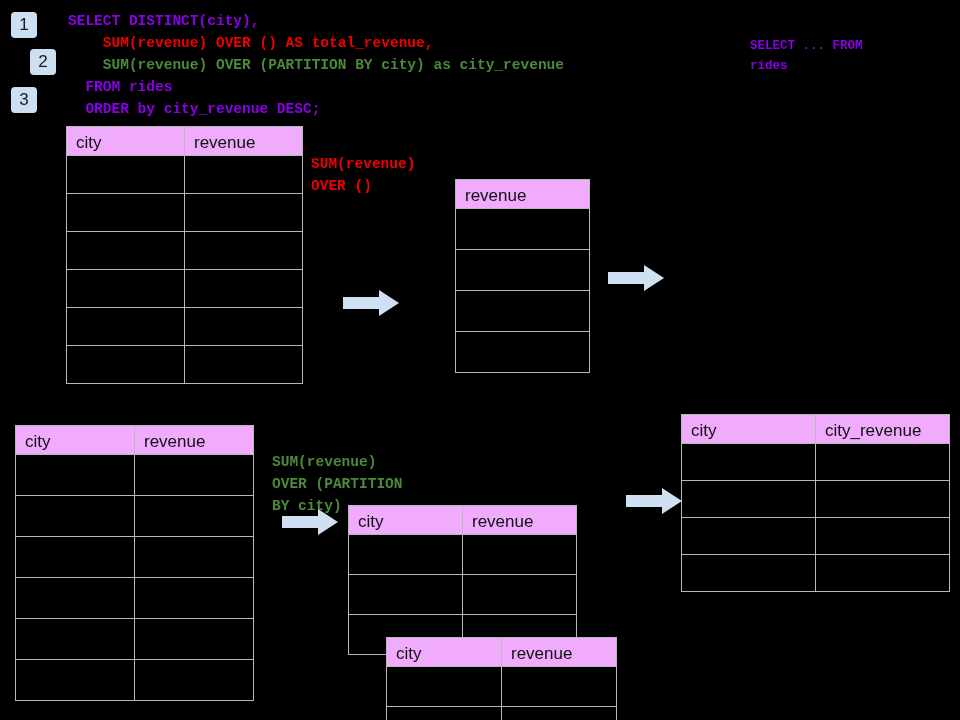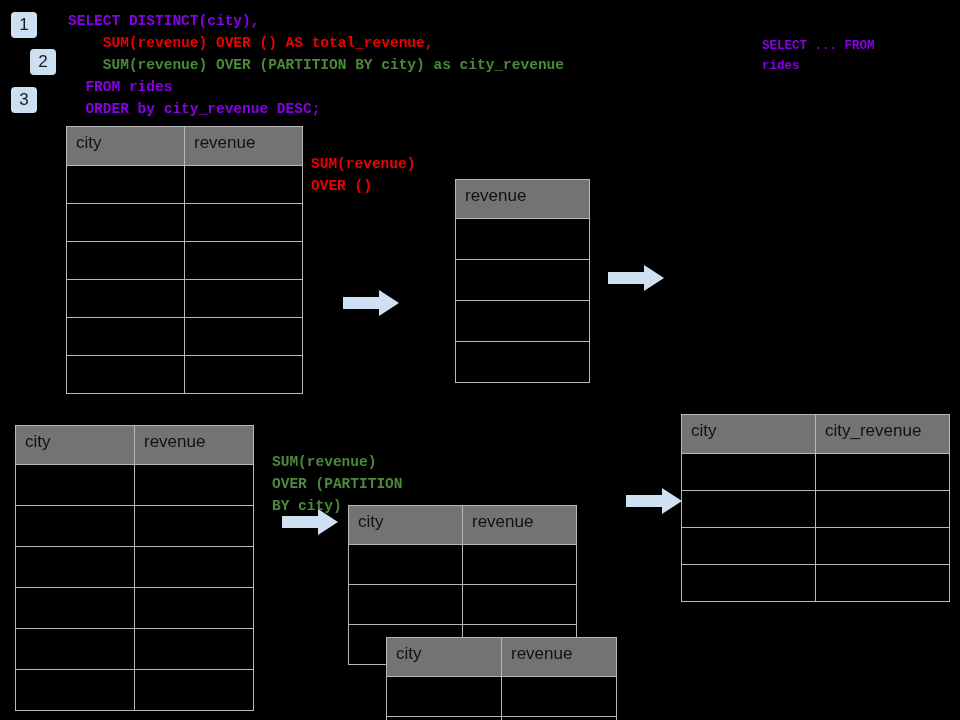"SELECT ... FROM rides" #sql-side { margin-left: 12px -> none }
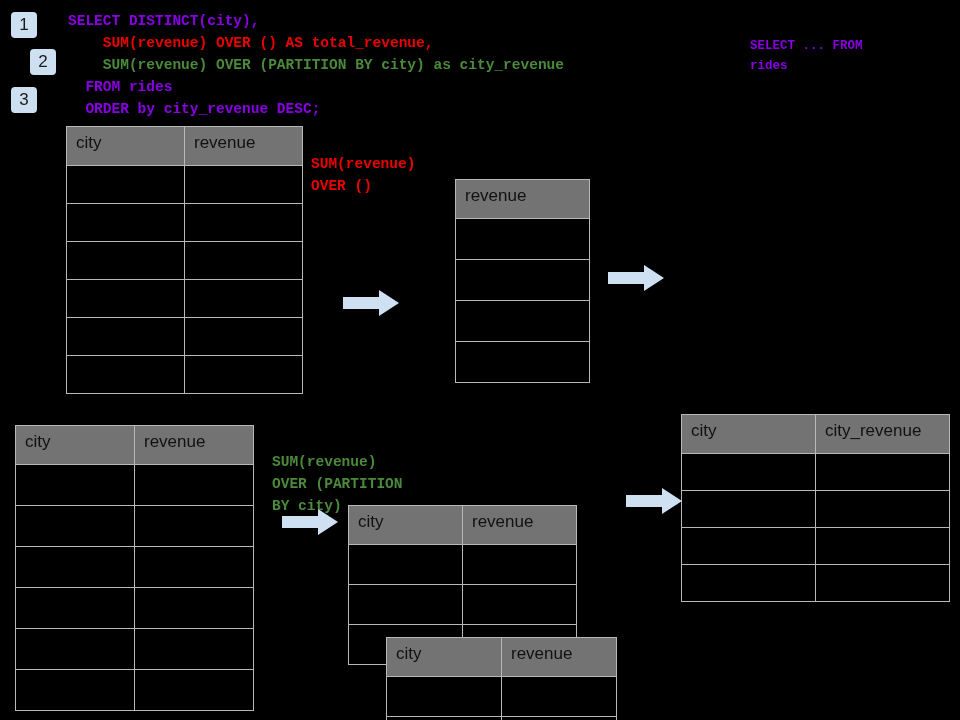"city" .tbl th { background: #737373 -> #f0abfc; padding: 6px 0 12px 9px -> 6px 0 2px 9px }
